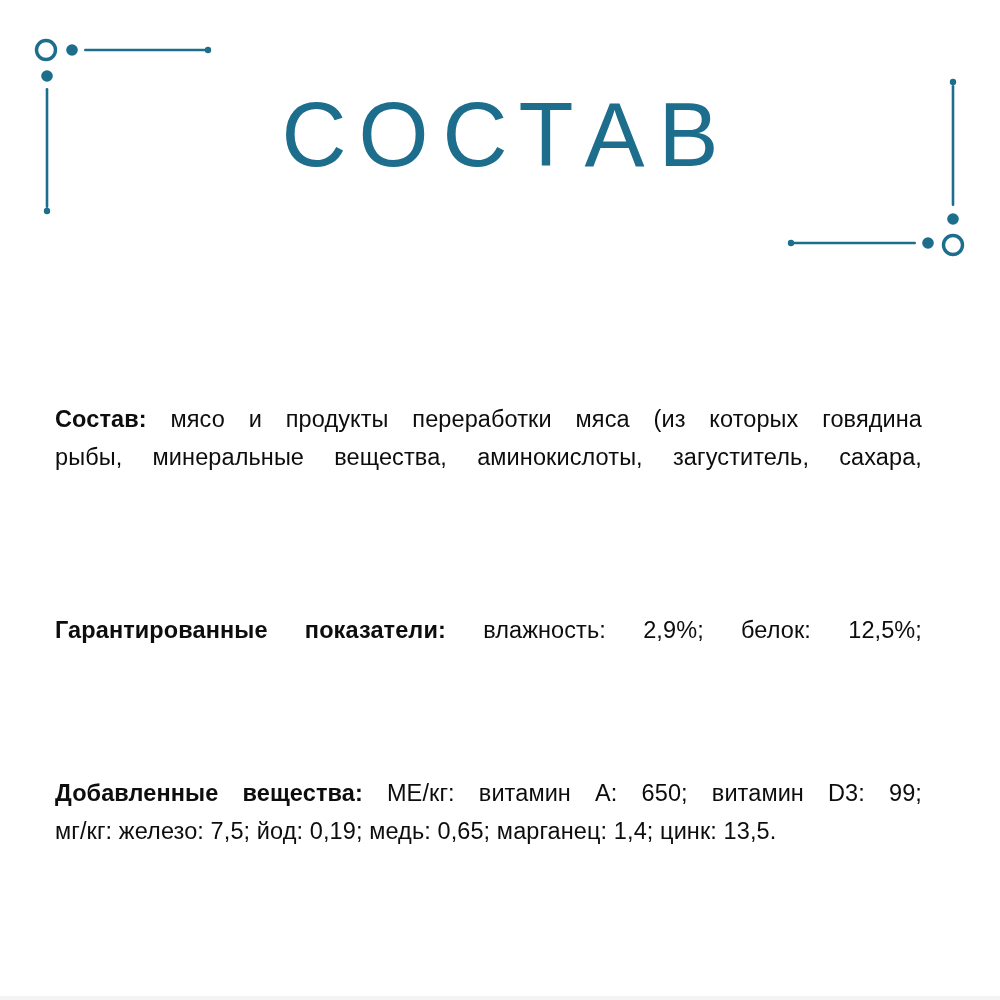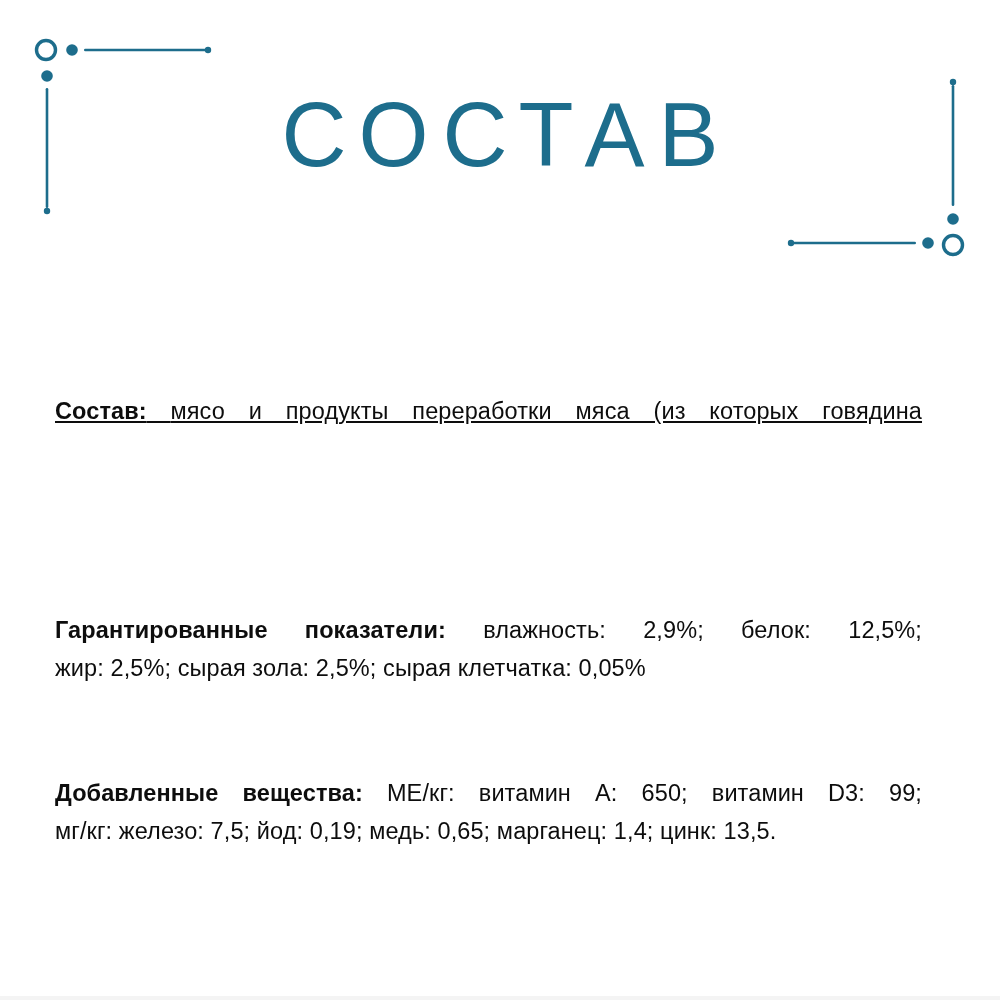"Состав: мясо и продукты переработки" .p1 { text-decoration: underline -> none; top: 392px -> 400px }
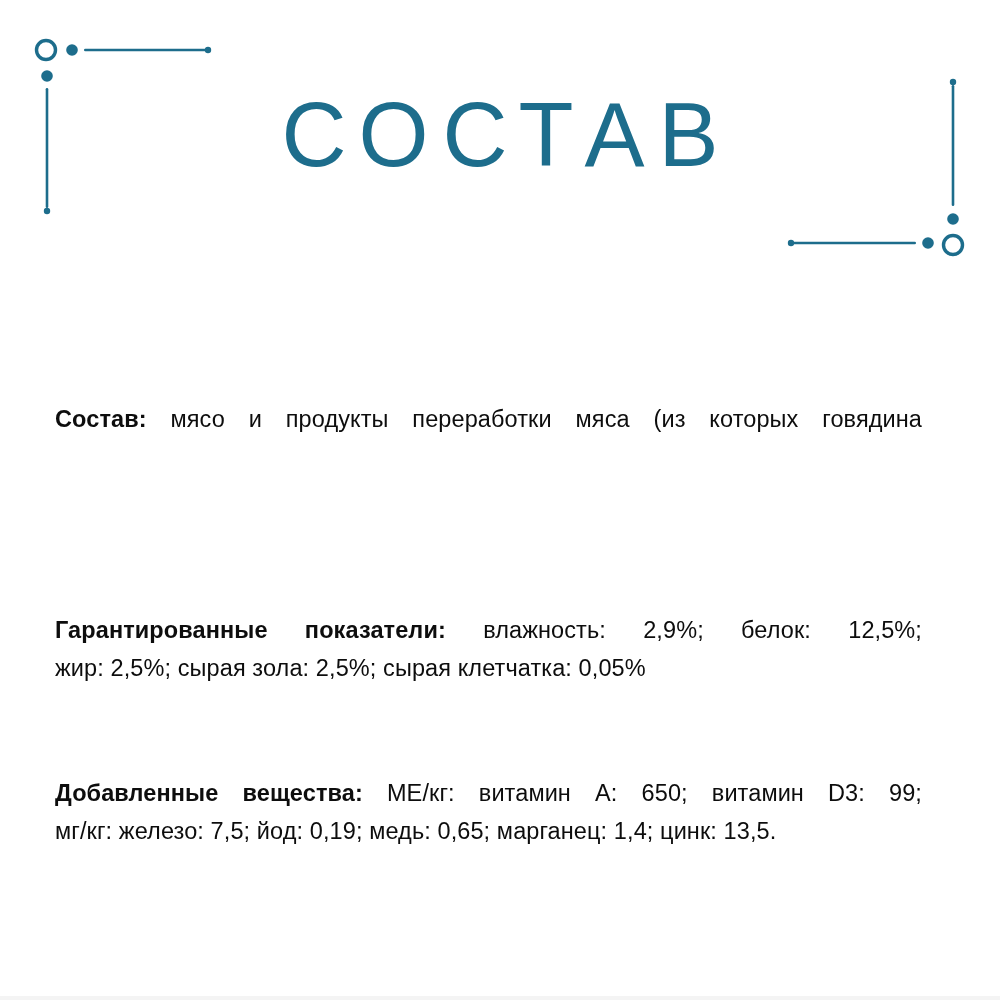"рыбы, минеральные вещества," div.line { html: none -> <div>рыбы, минеральные вещества, аминокислоты, загуститель, сахара,</div> }
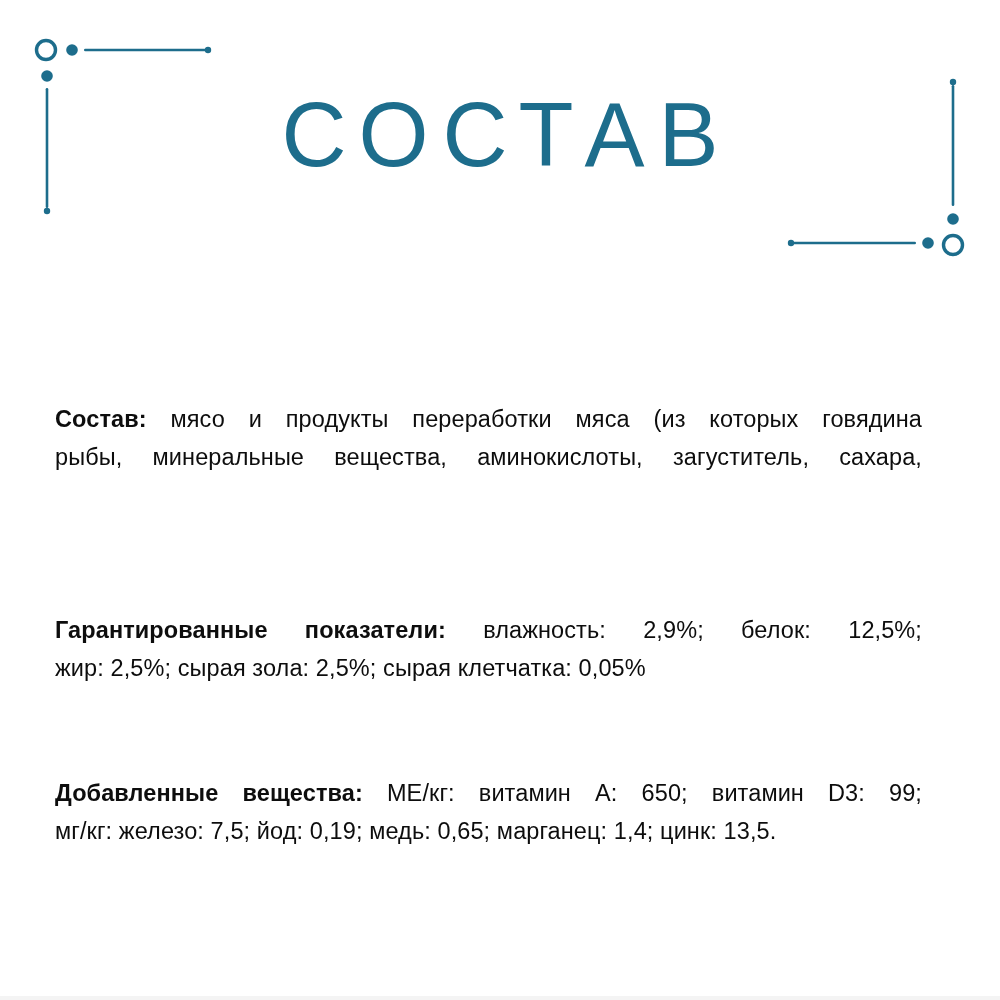"жир: 2,5%; сырая зола: 2,5%;" div.line { html: <div>жир: 2,5%; сырая зола: 2,5%; сырая клетчатка: 0,05%</div> -> none }
